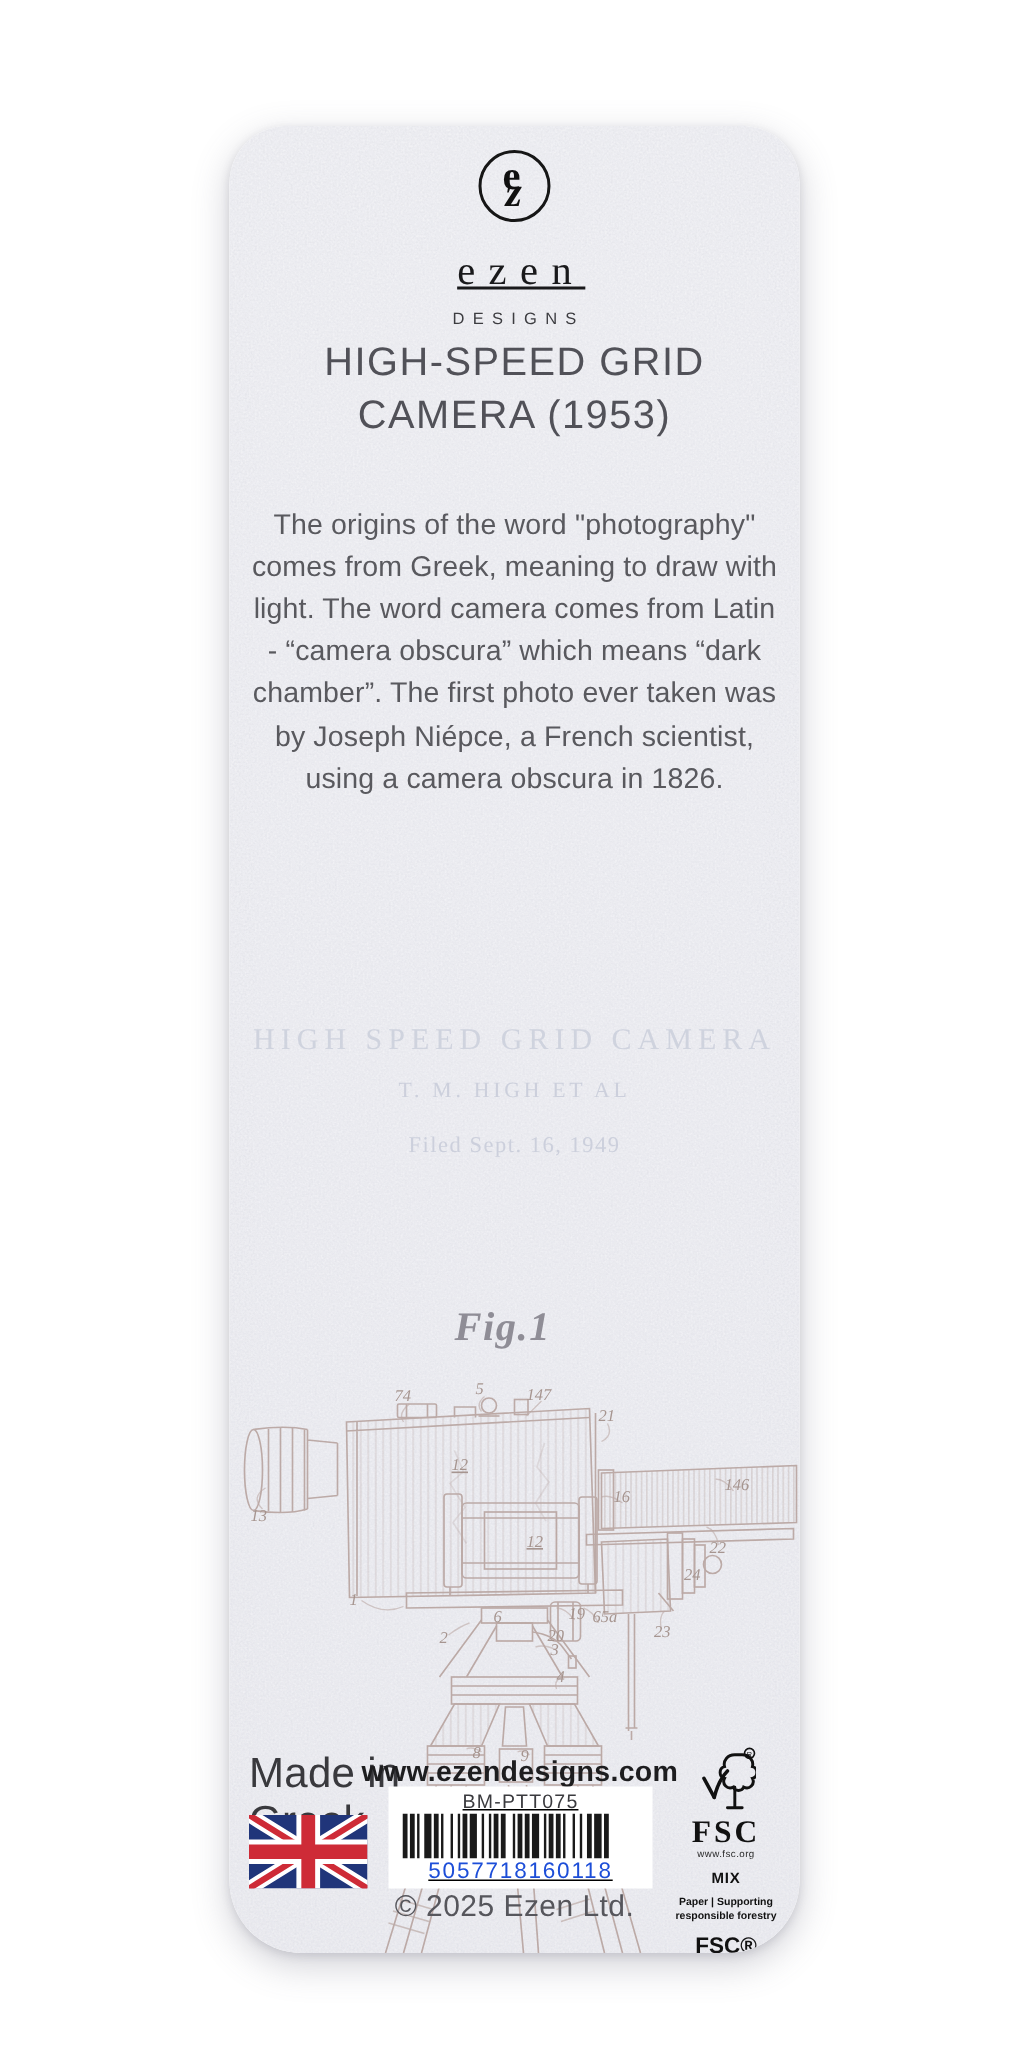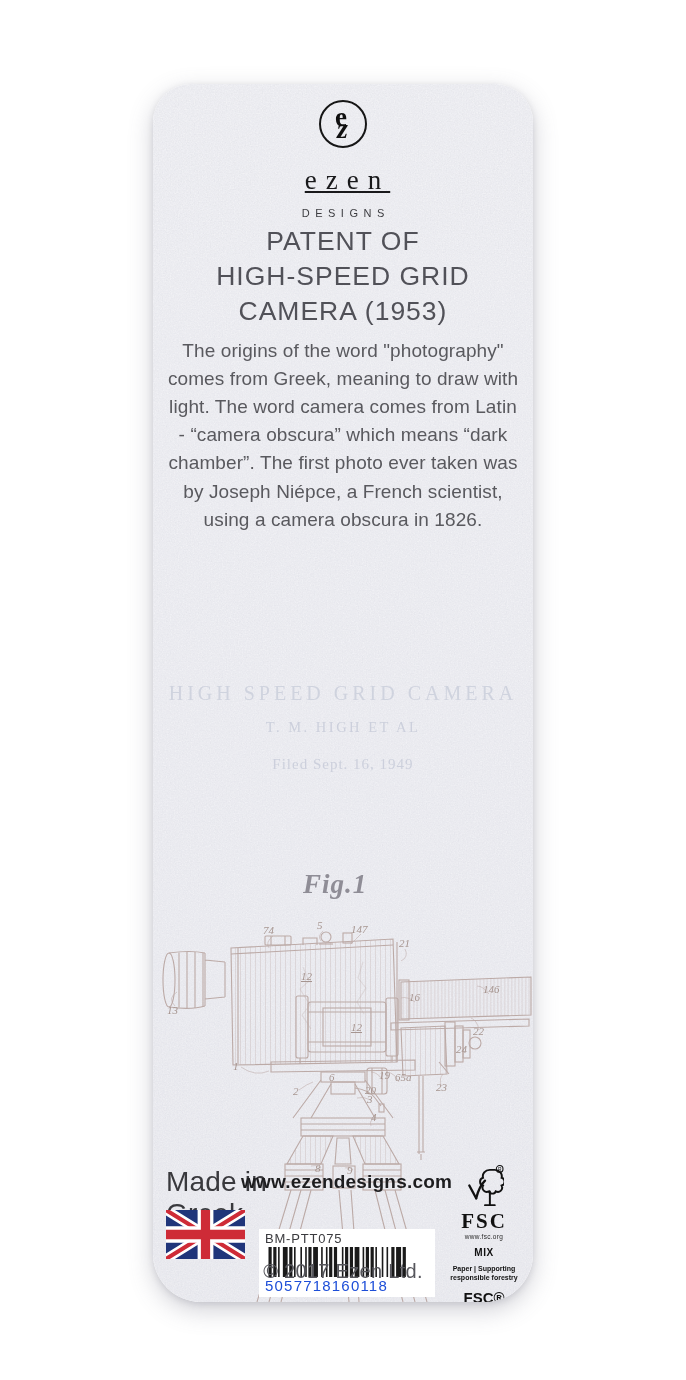"PATENT OF" div { html: <div>PATENT OF</div> -> none }
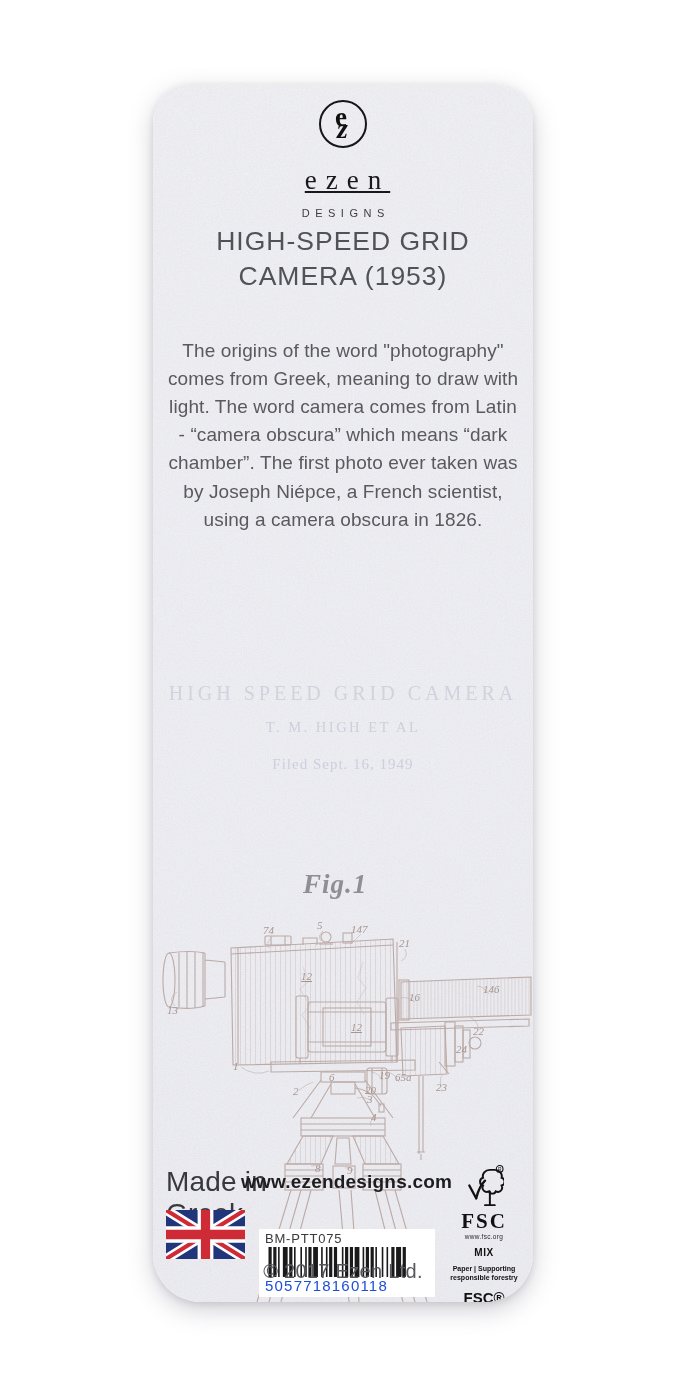"BM-PTT075" .barcode { text-align: left -> center; text-decoration: none -> underline; top: 1145px -> 1107px }
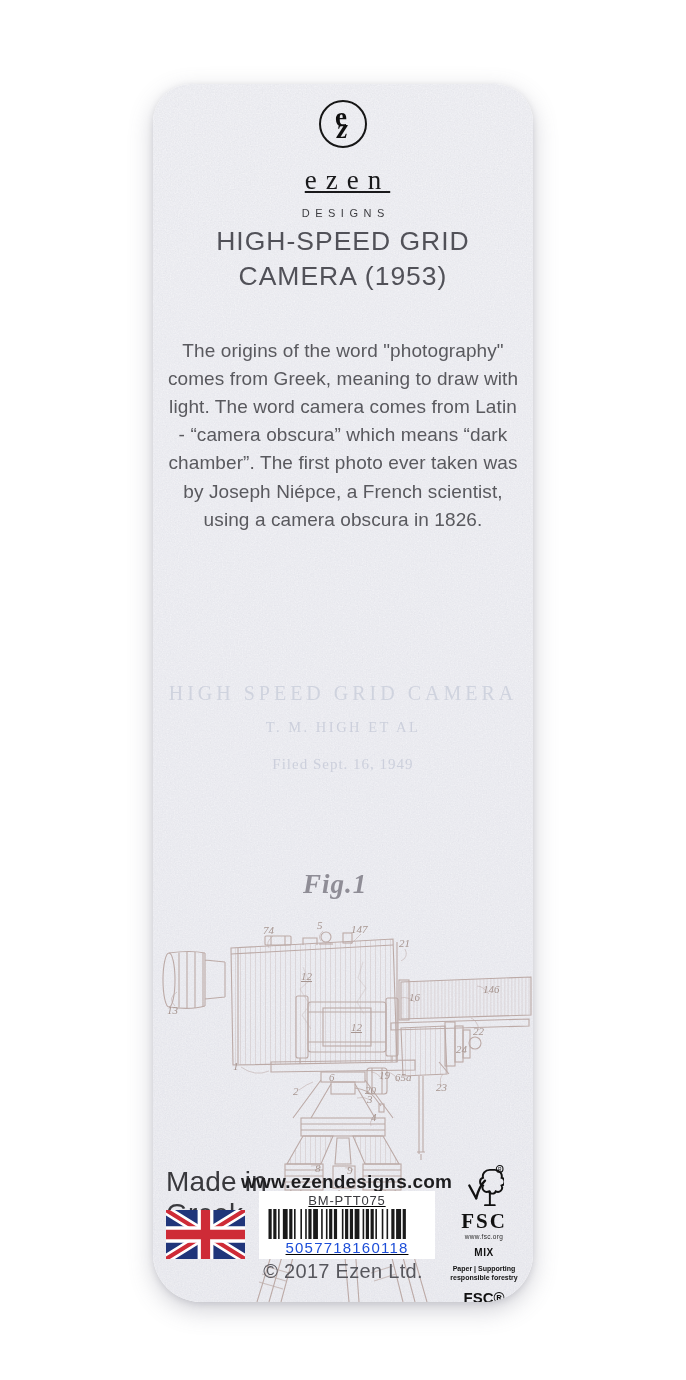"© 2017 Ezen Ltd." div.copyright { text: 2017 -> 2025 }
